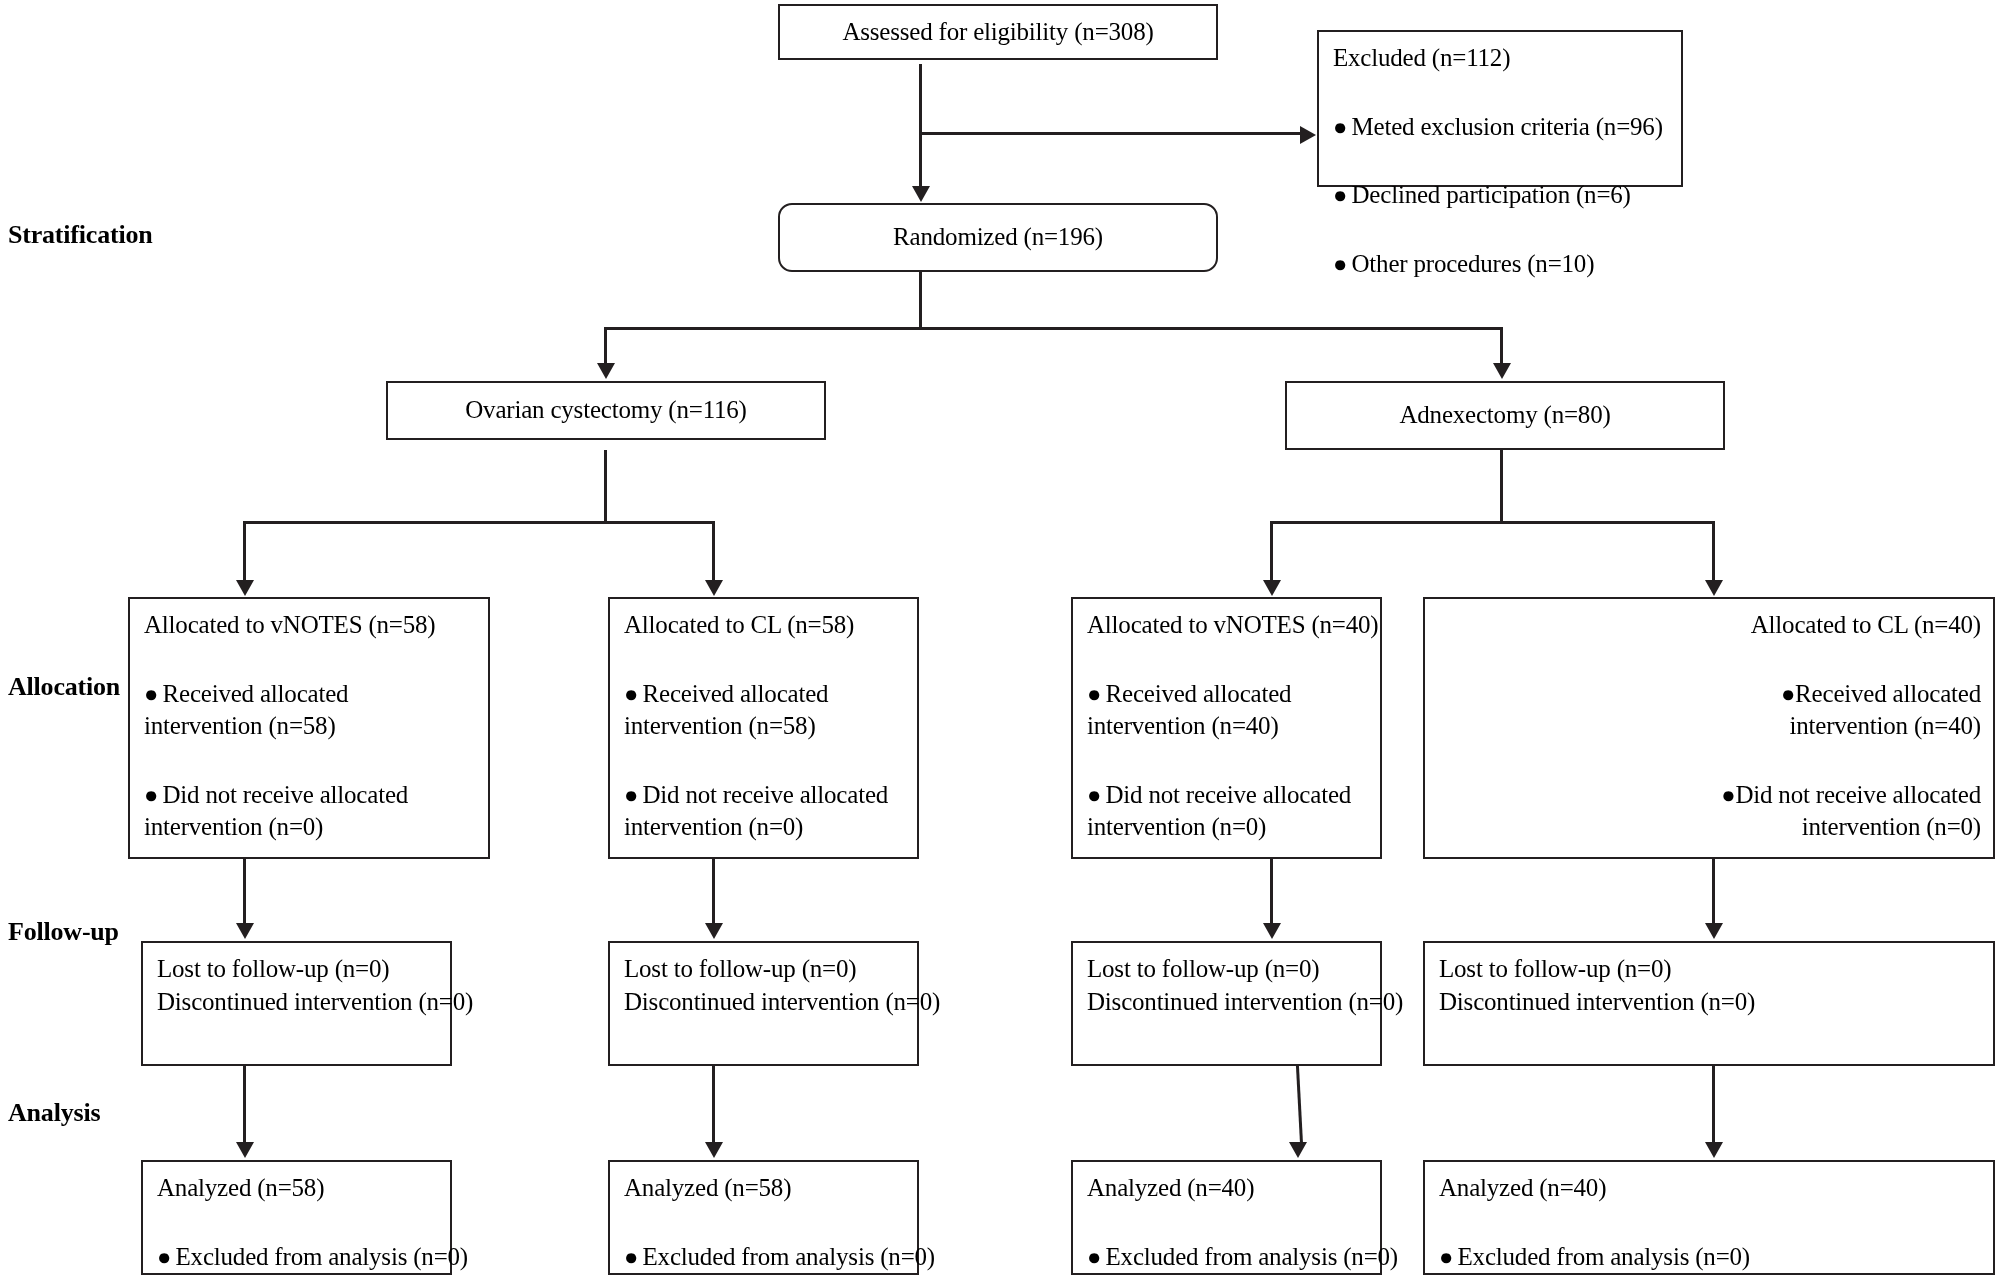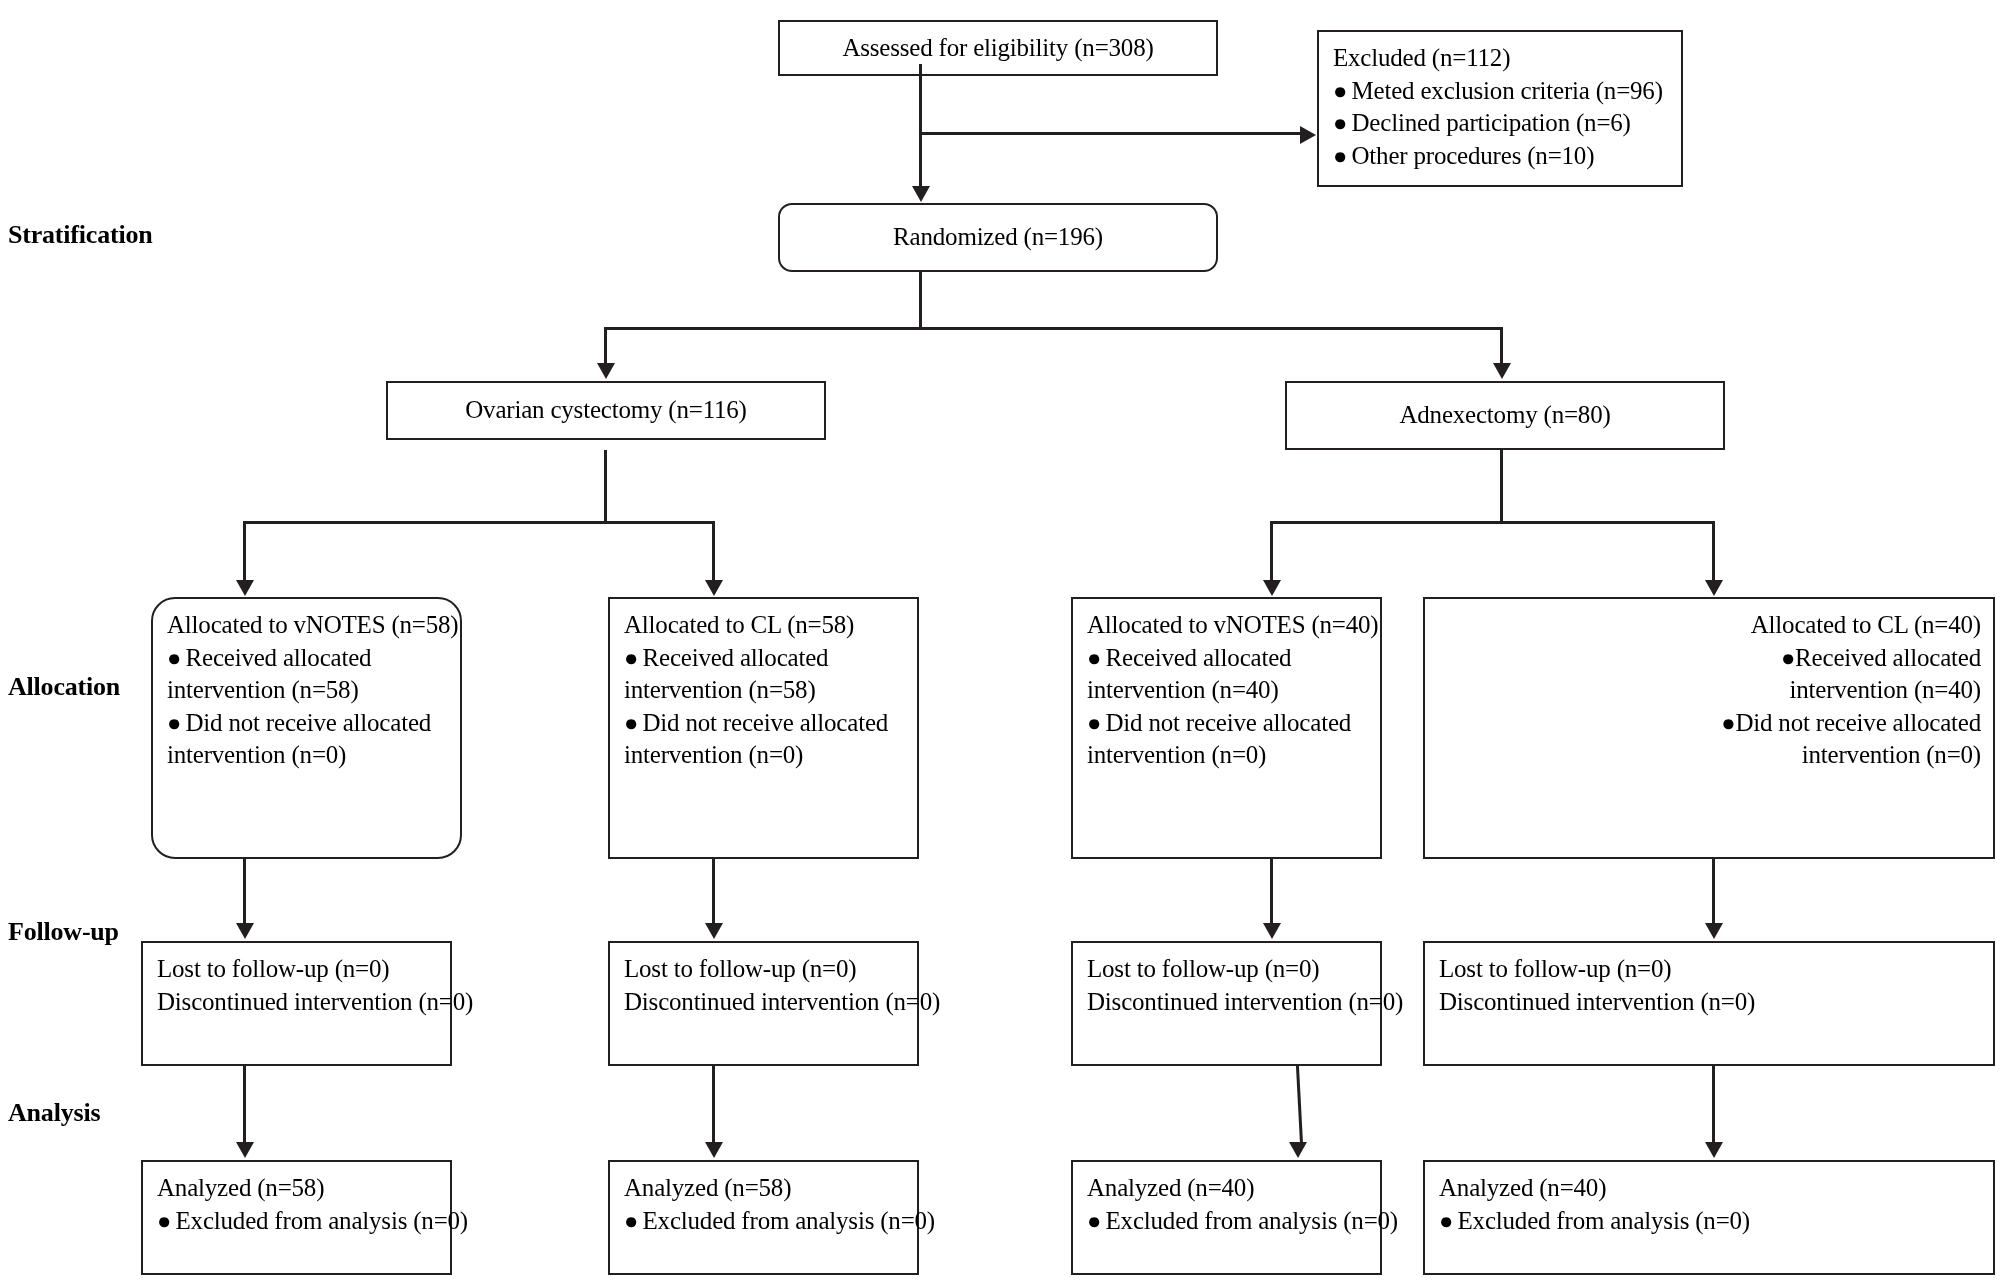"Assessed for eligibility (n=308)" div.box { top: 20px -> 4px }
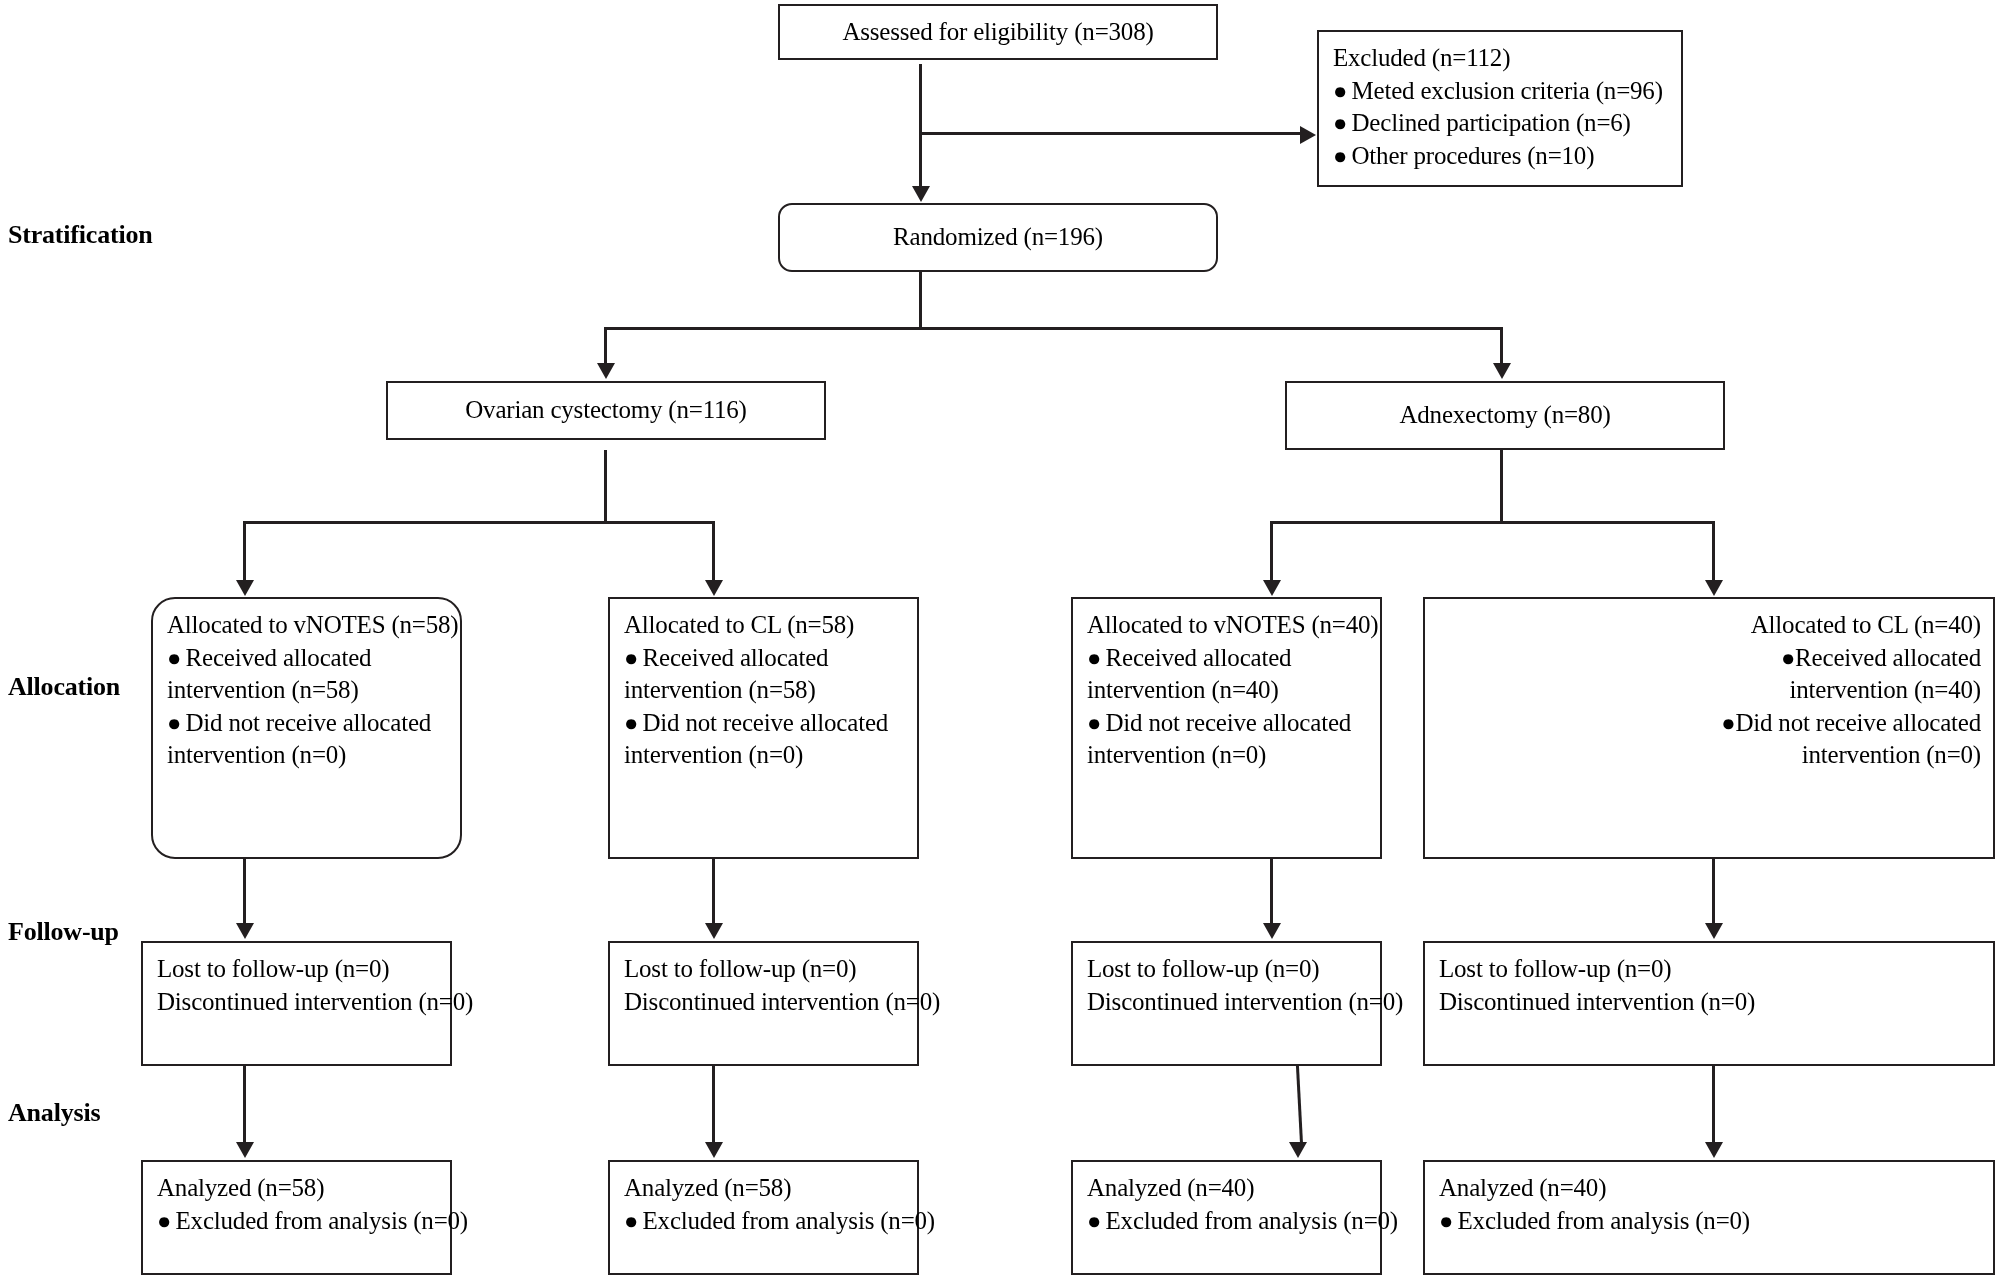"● Meted exclusion criteria (n=96)" .bullet-line { margin-top: none -> 36px }
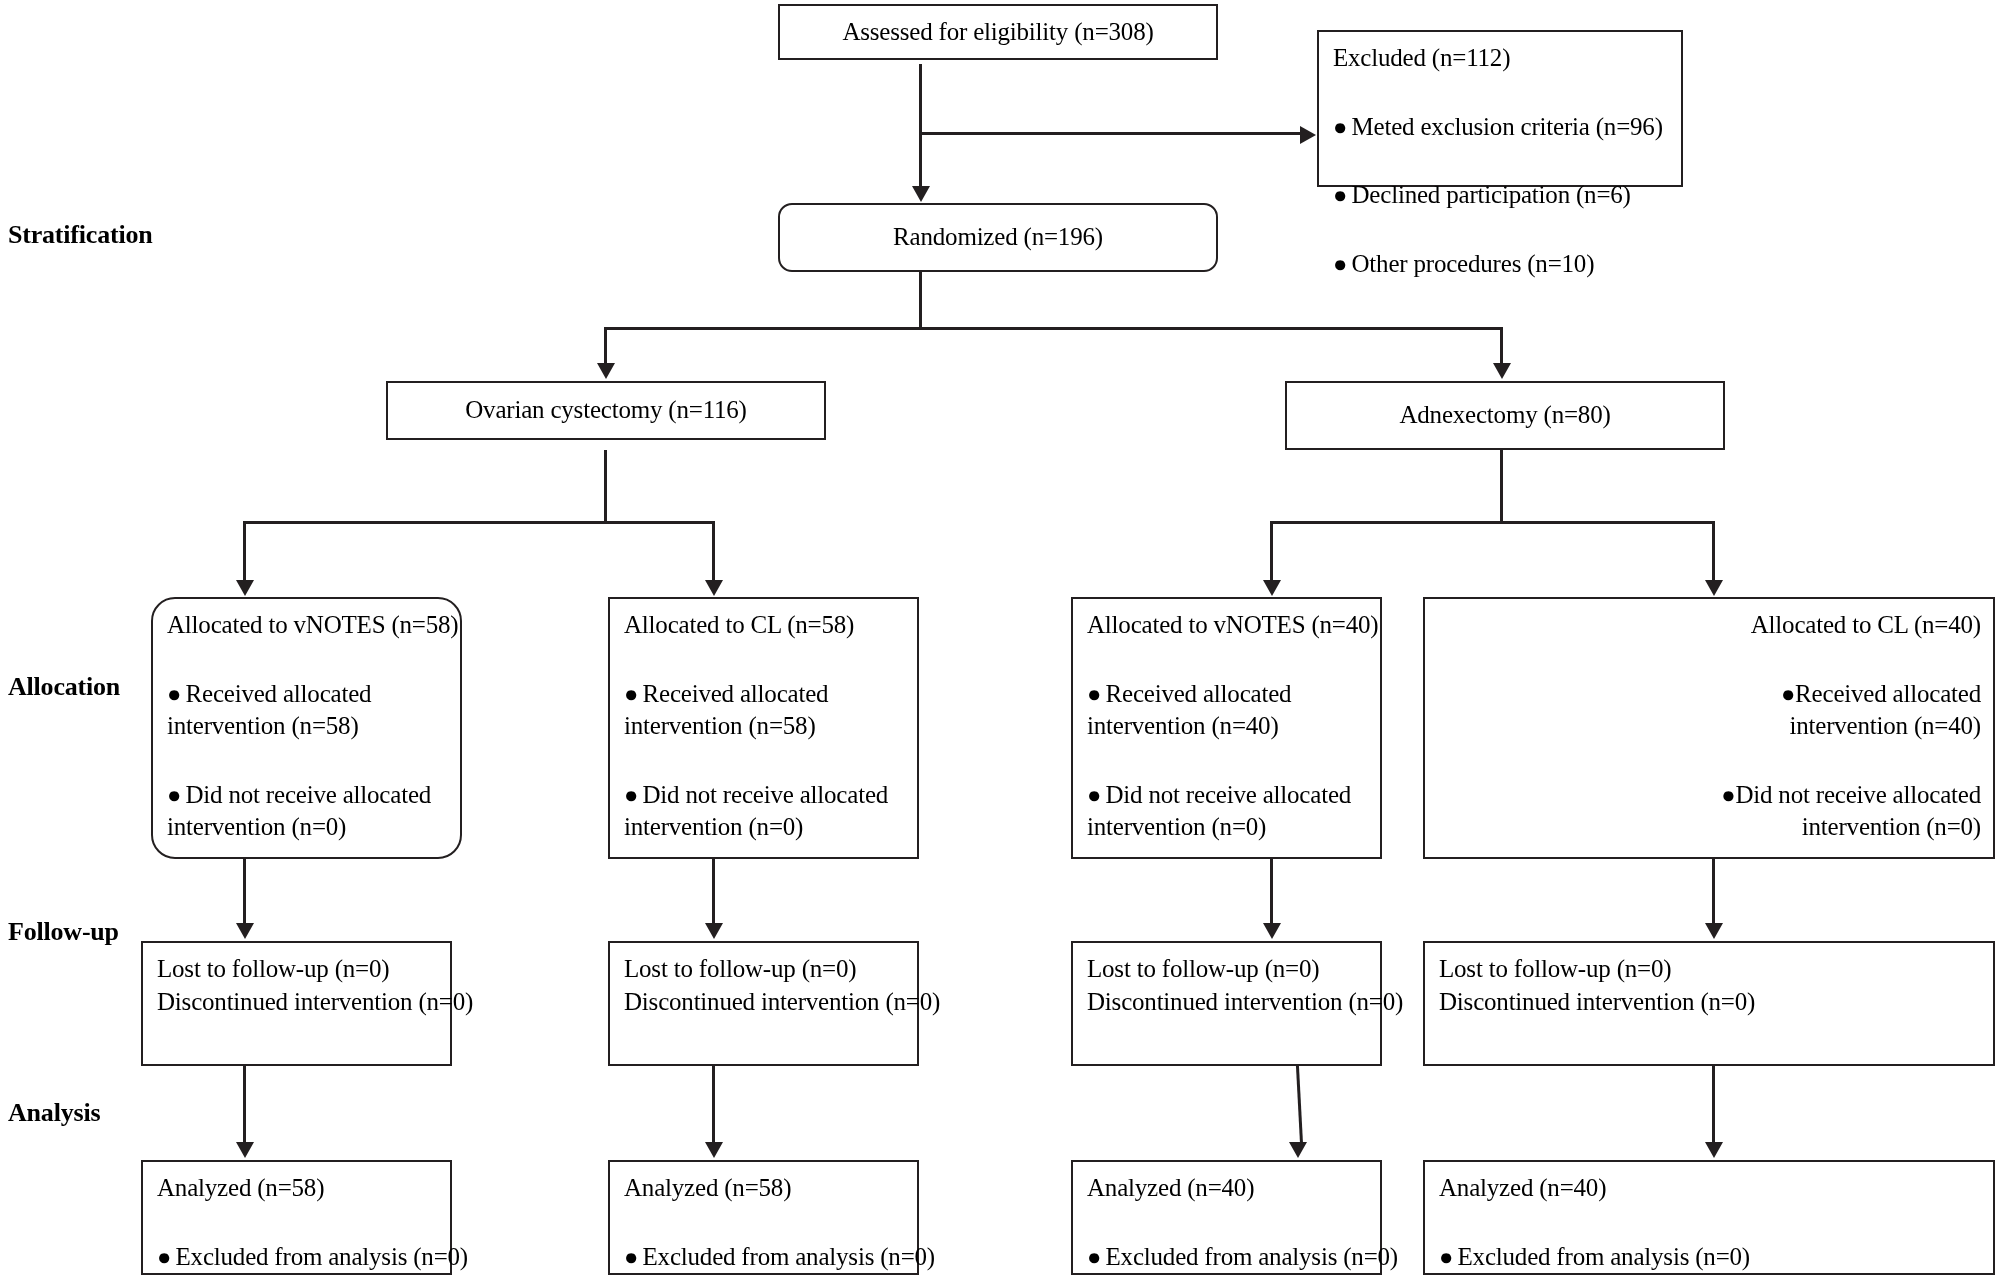"Allocated to vNOTES (n=58)" div.box { border-radius: 24px -> none; left: 151px -> 128px; width: 311px -> 362px }
